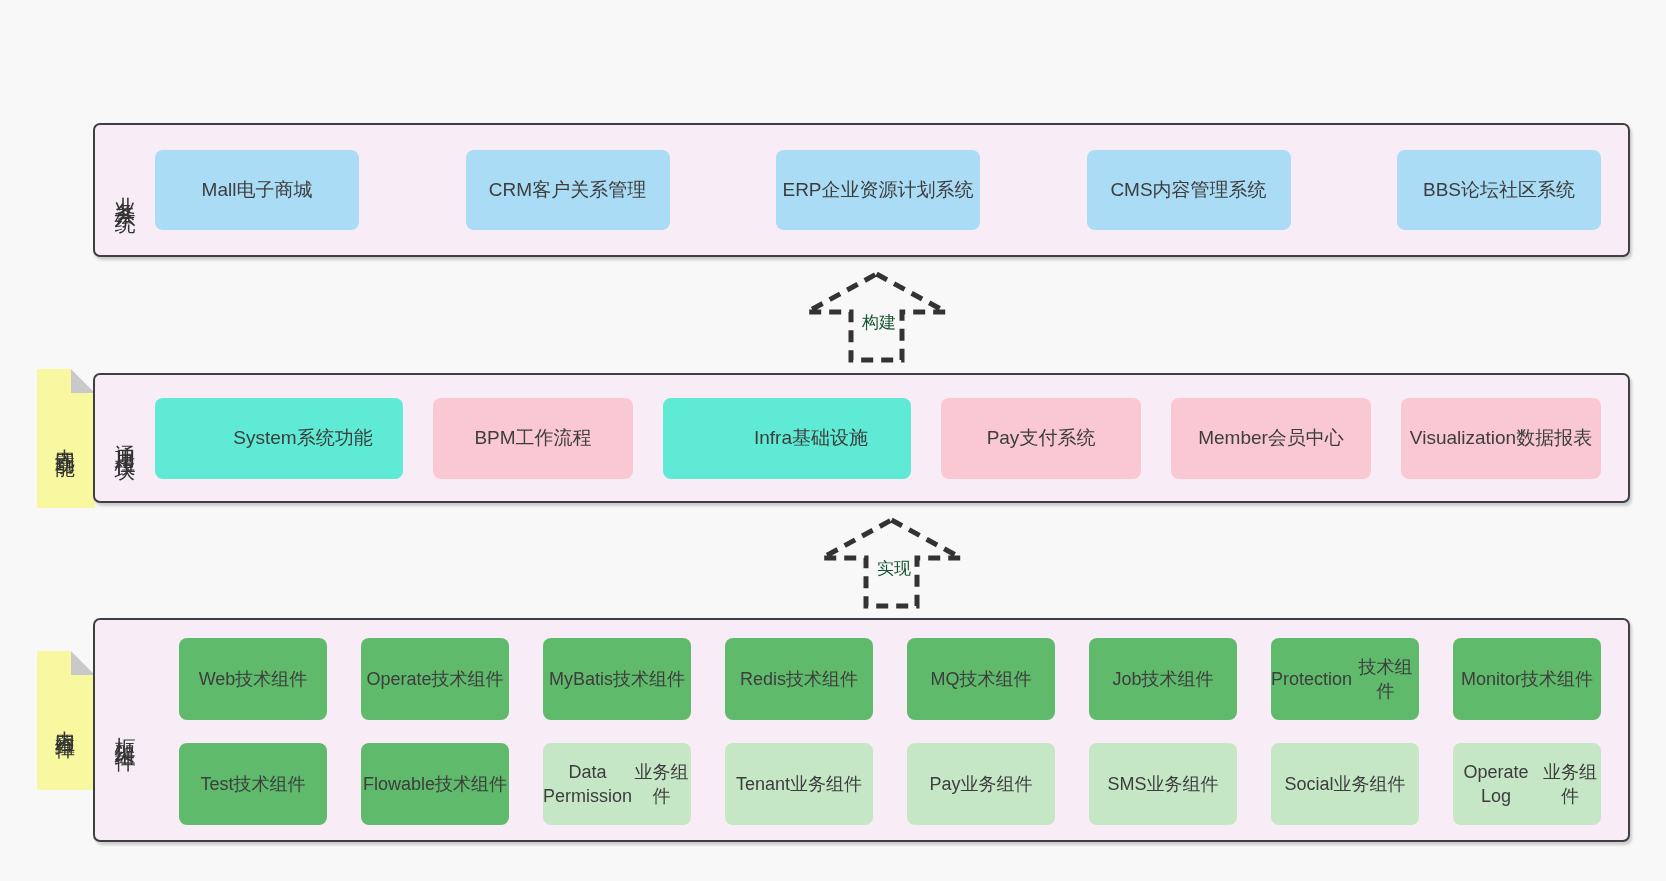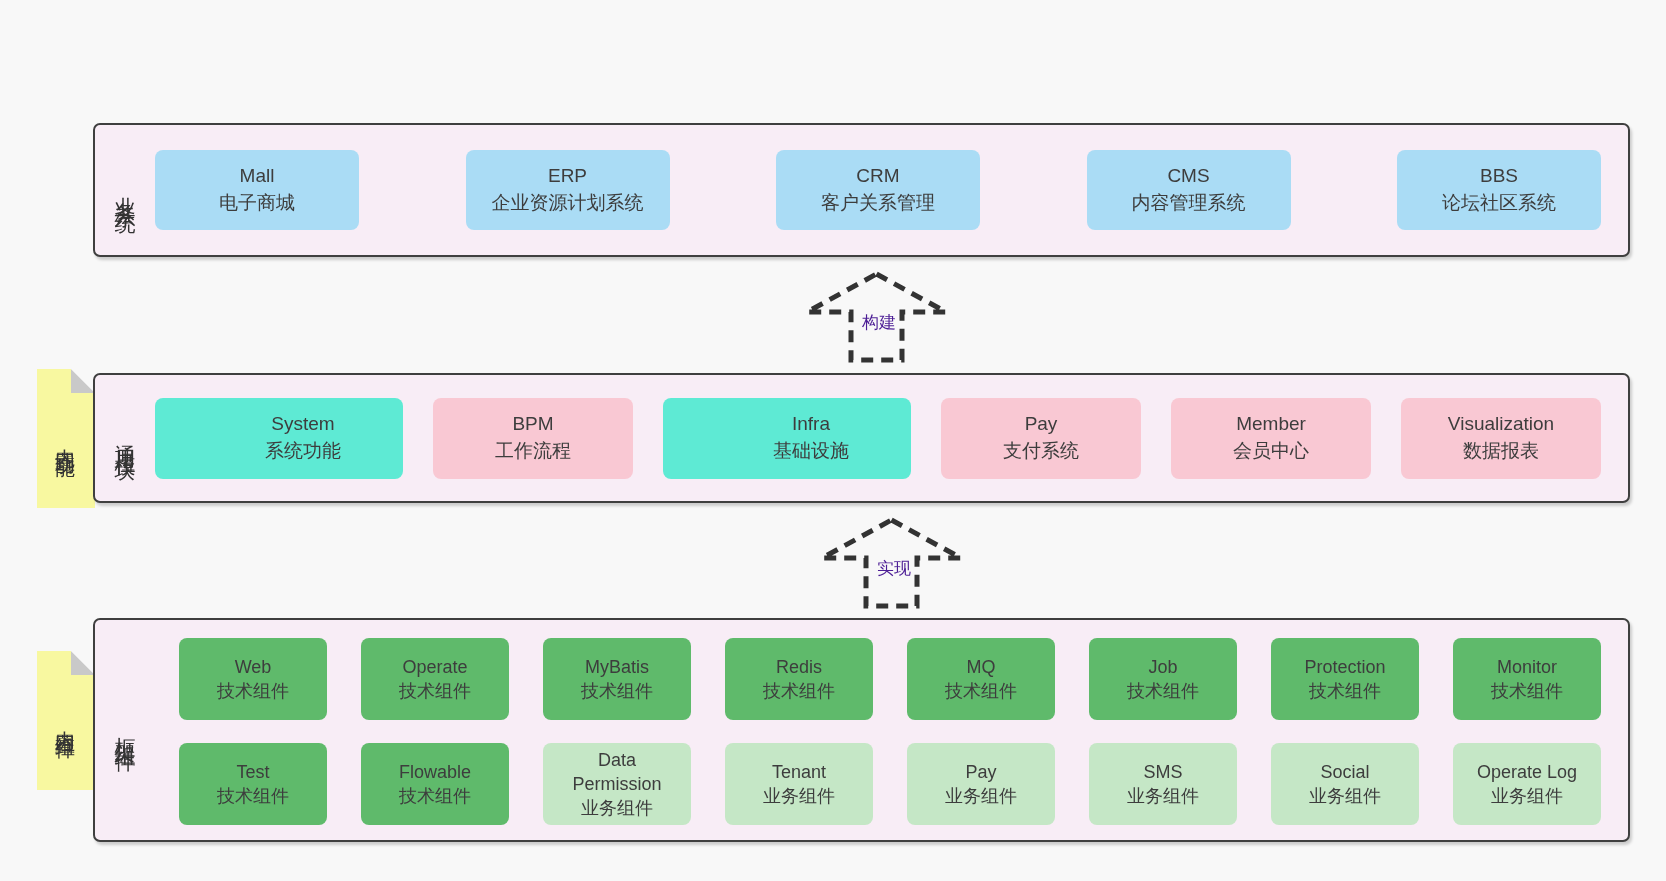"Mall" .box { flex-direction: column -> row }
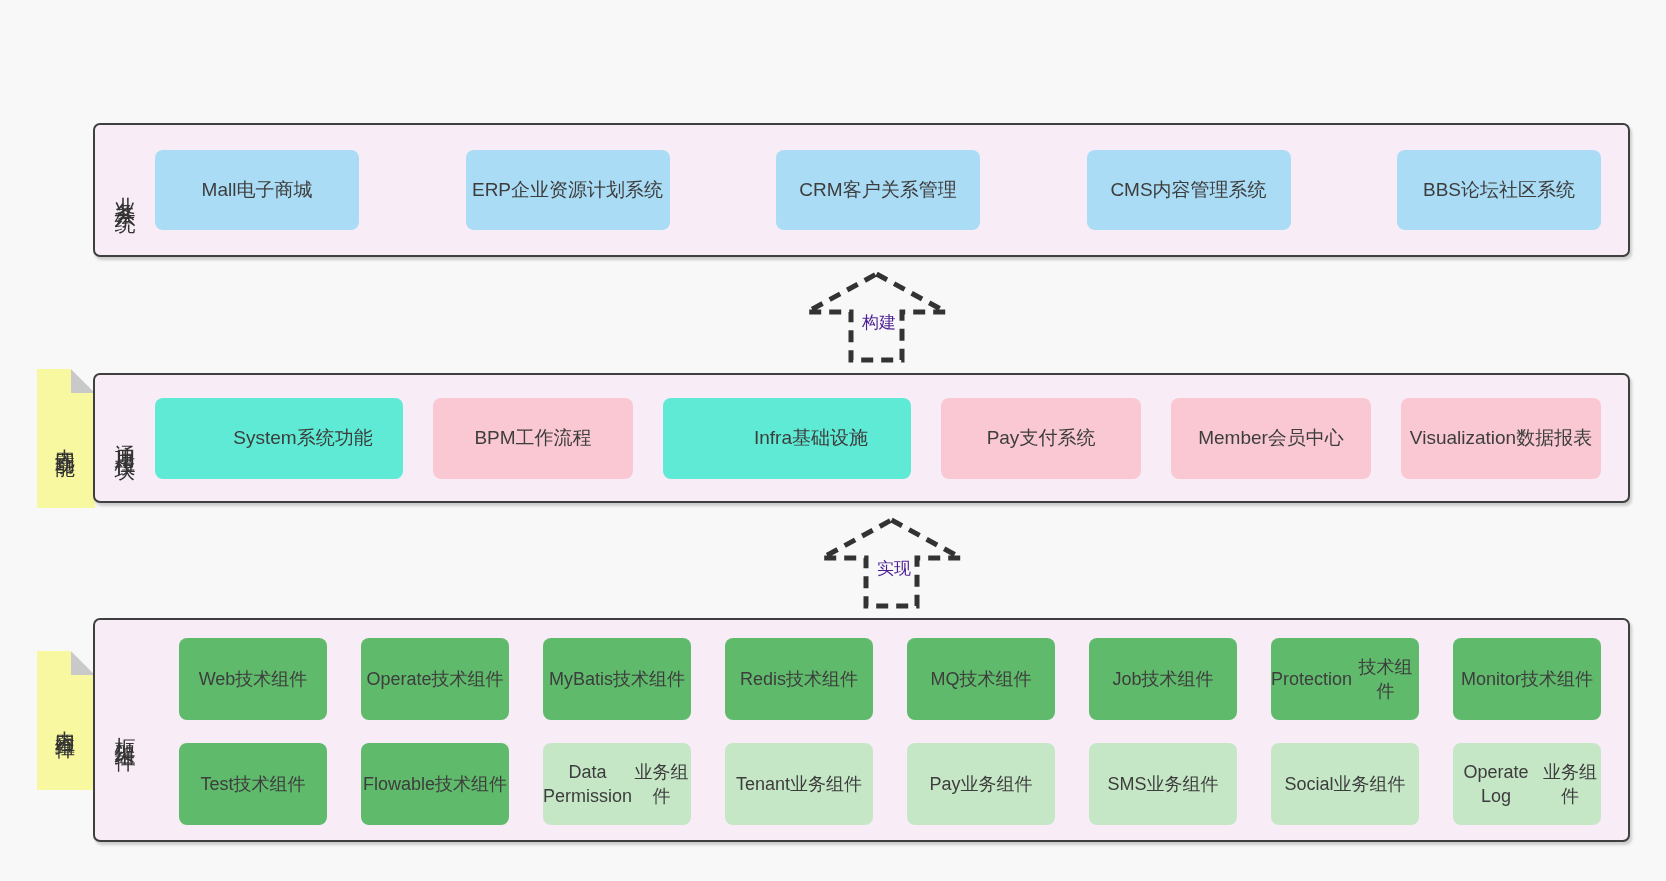"ERP" div.box { order: before "CRM" -> after "CRM" }
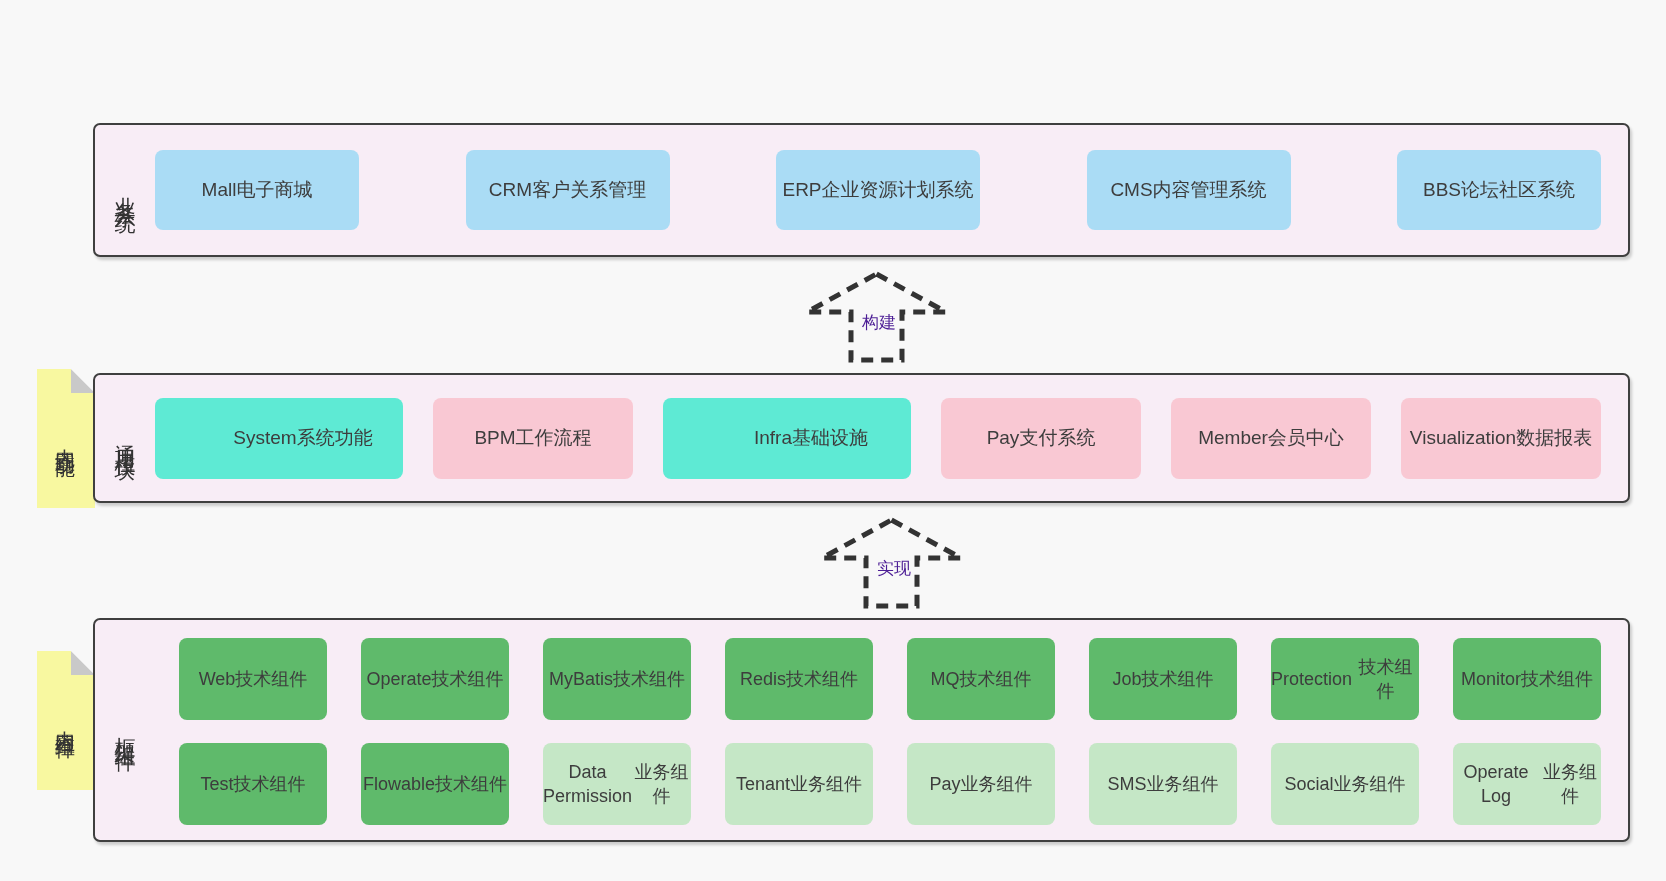"构建" .arrow-label { color: #4c1d95 -> #14532d }
